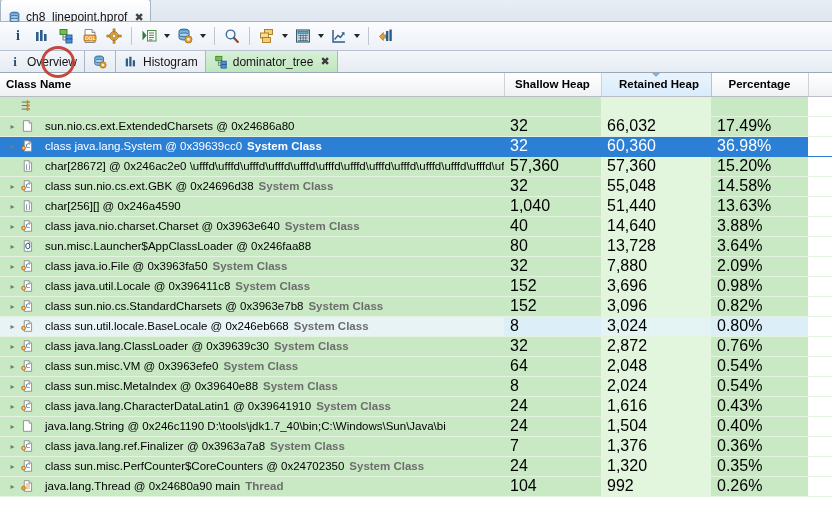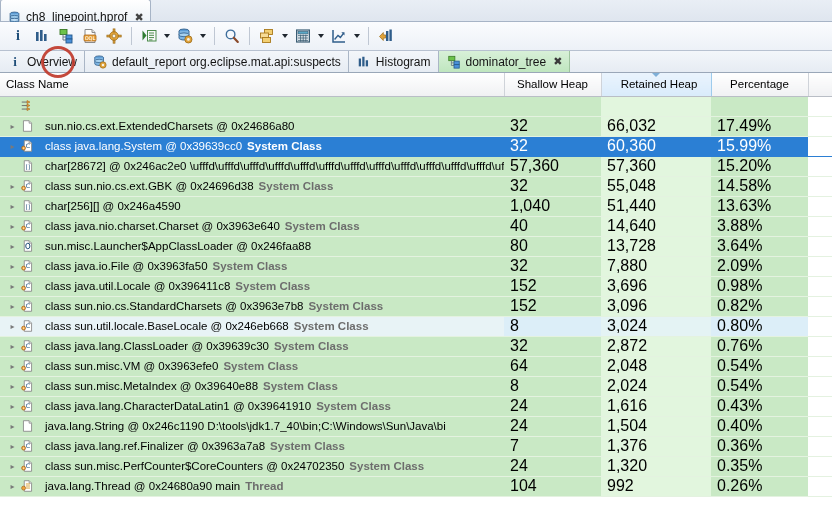"default_report" span { html: <span>default_report org.eclipse.mat.api:suspects</span> -> none }
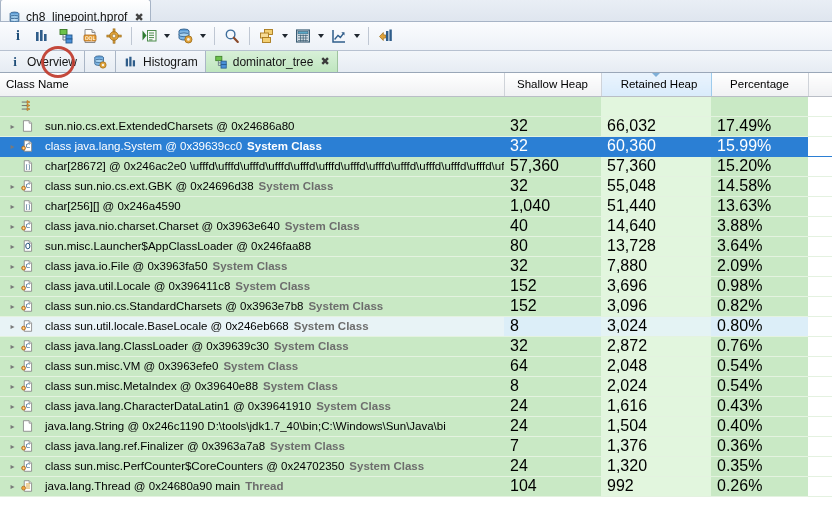"Class Name" table.grid th { font-weight: normal -> bold }
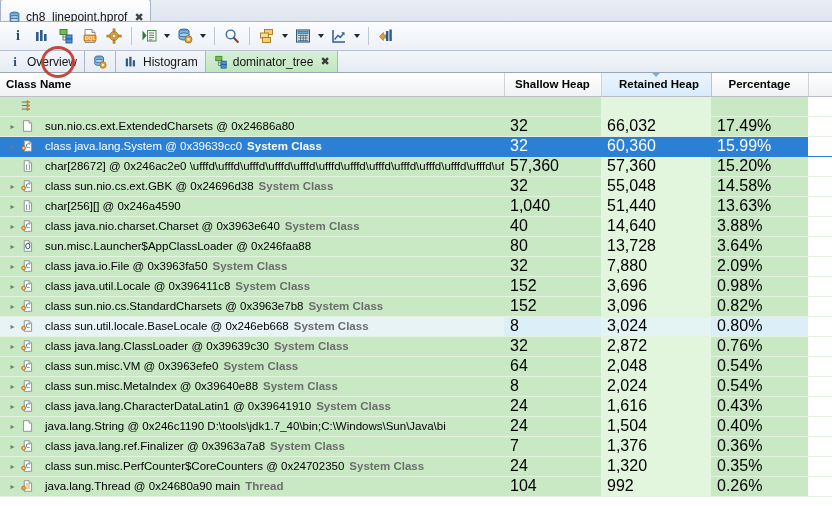"15.99%" td.c-num { text: 15.99% -> 36.98% }
